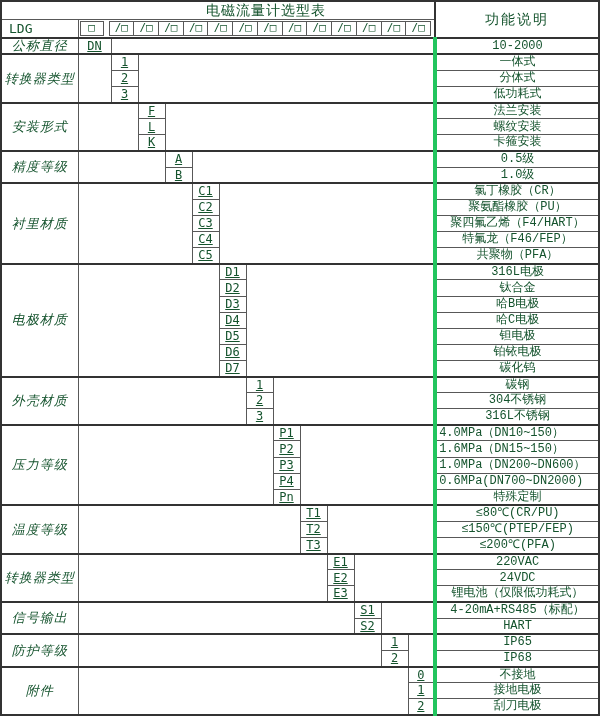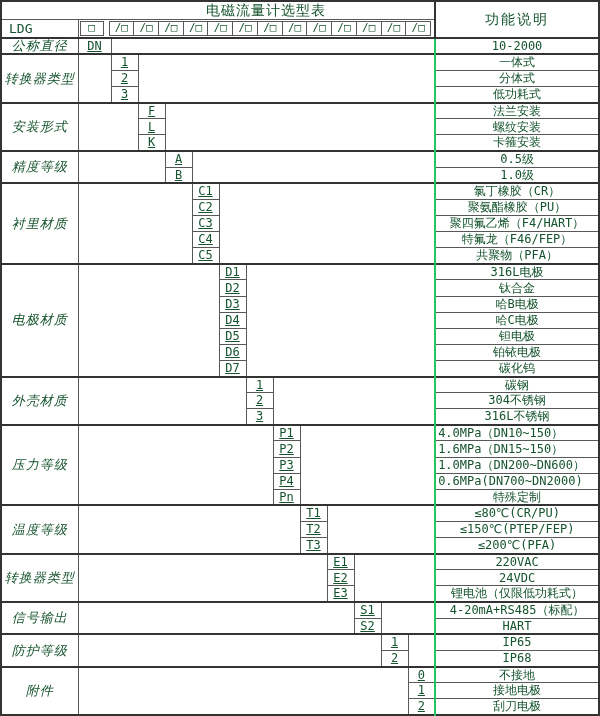"10-2000" td.desc { border-left: 2px solid #22c55e -> 4px solid #22c55e; font-family: none -> Liberation Mono, monospace }
